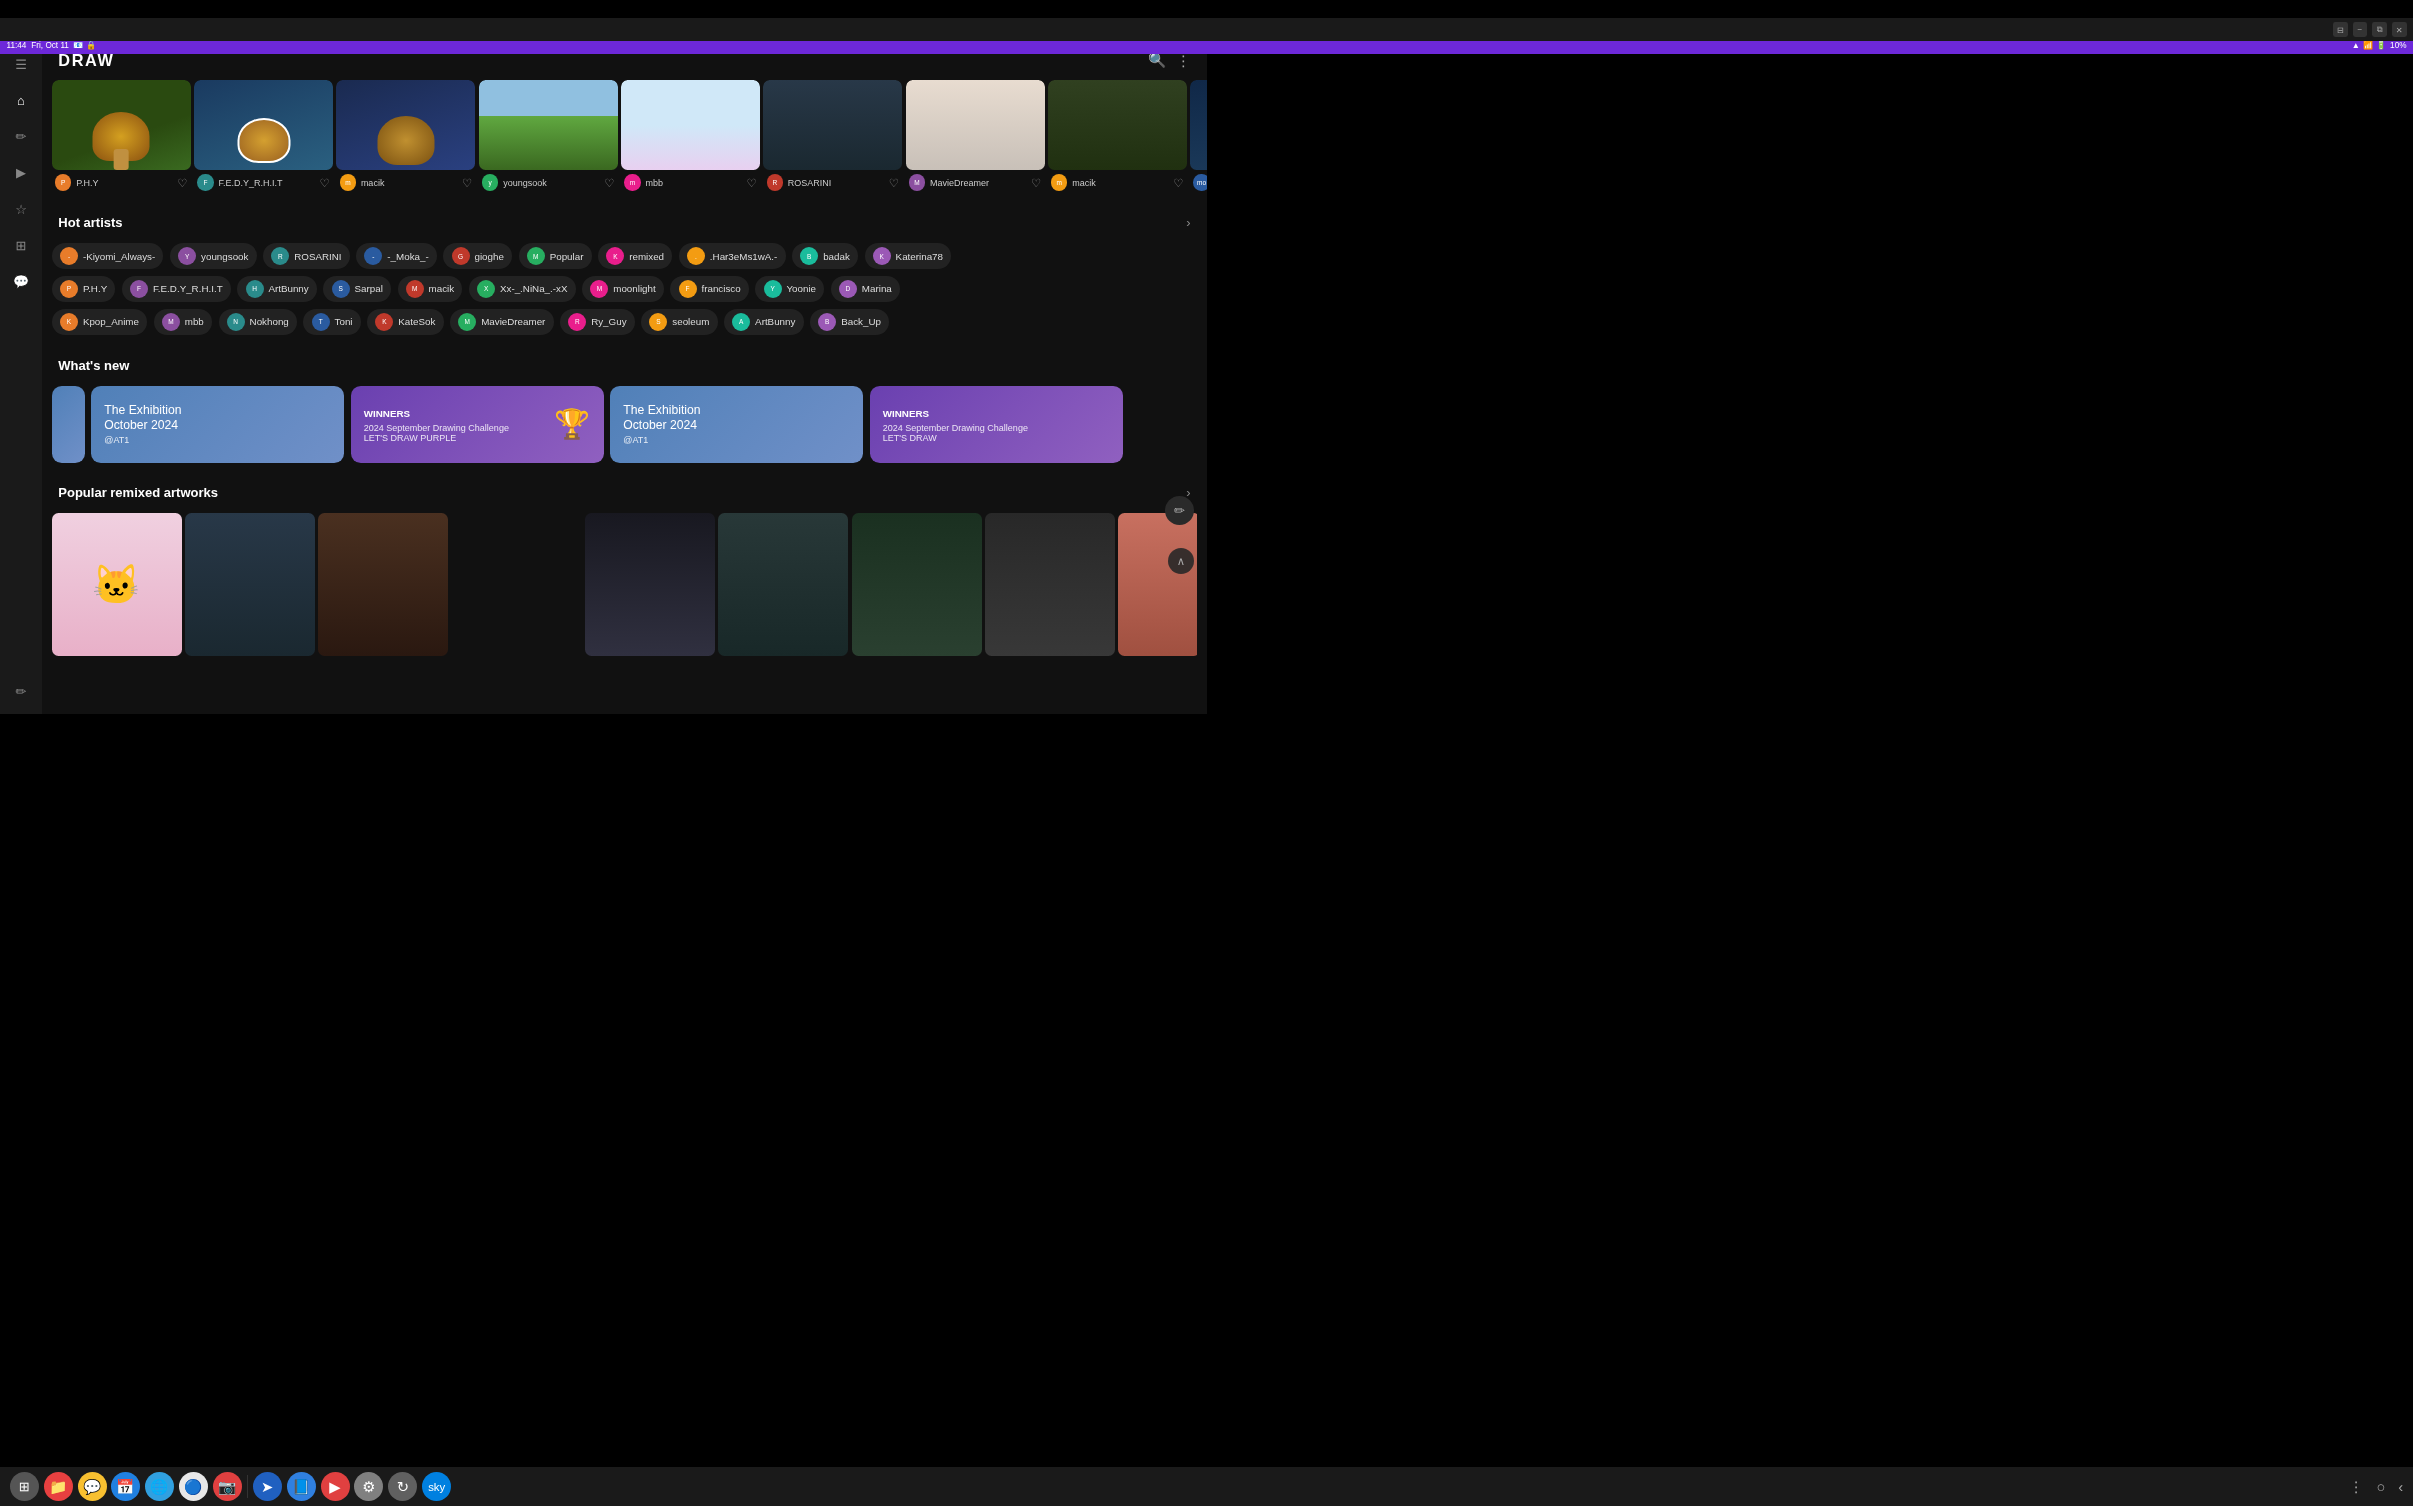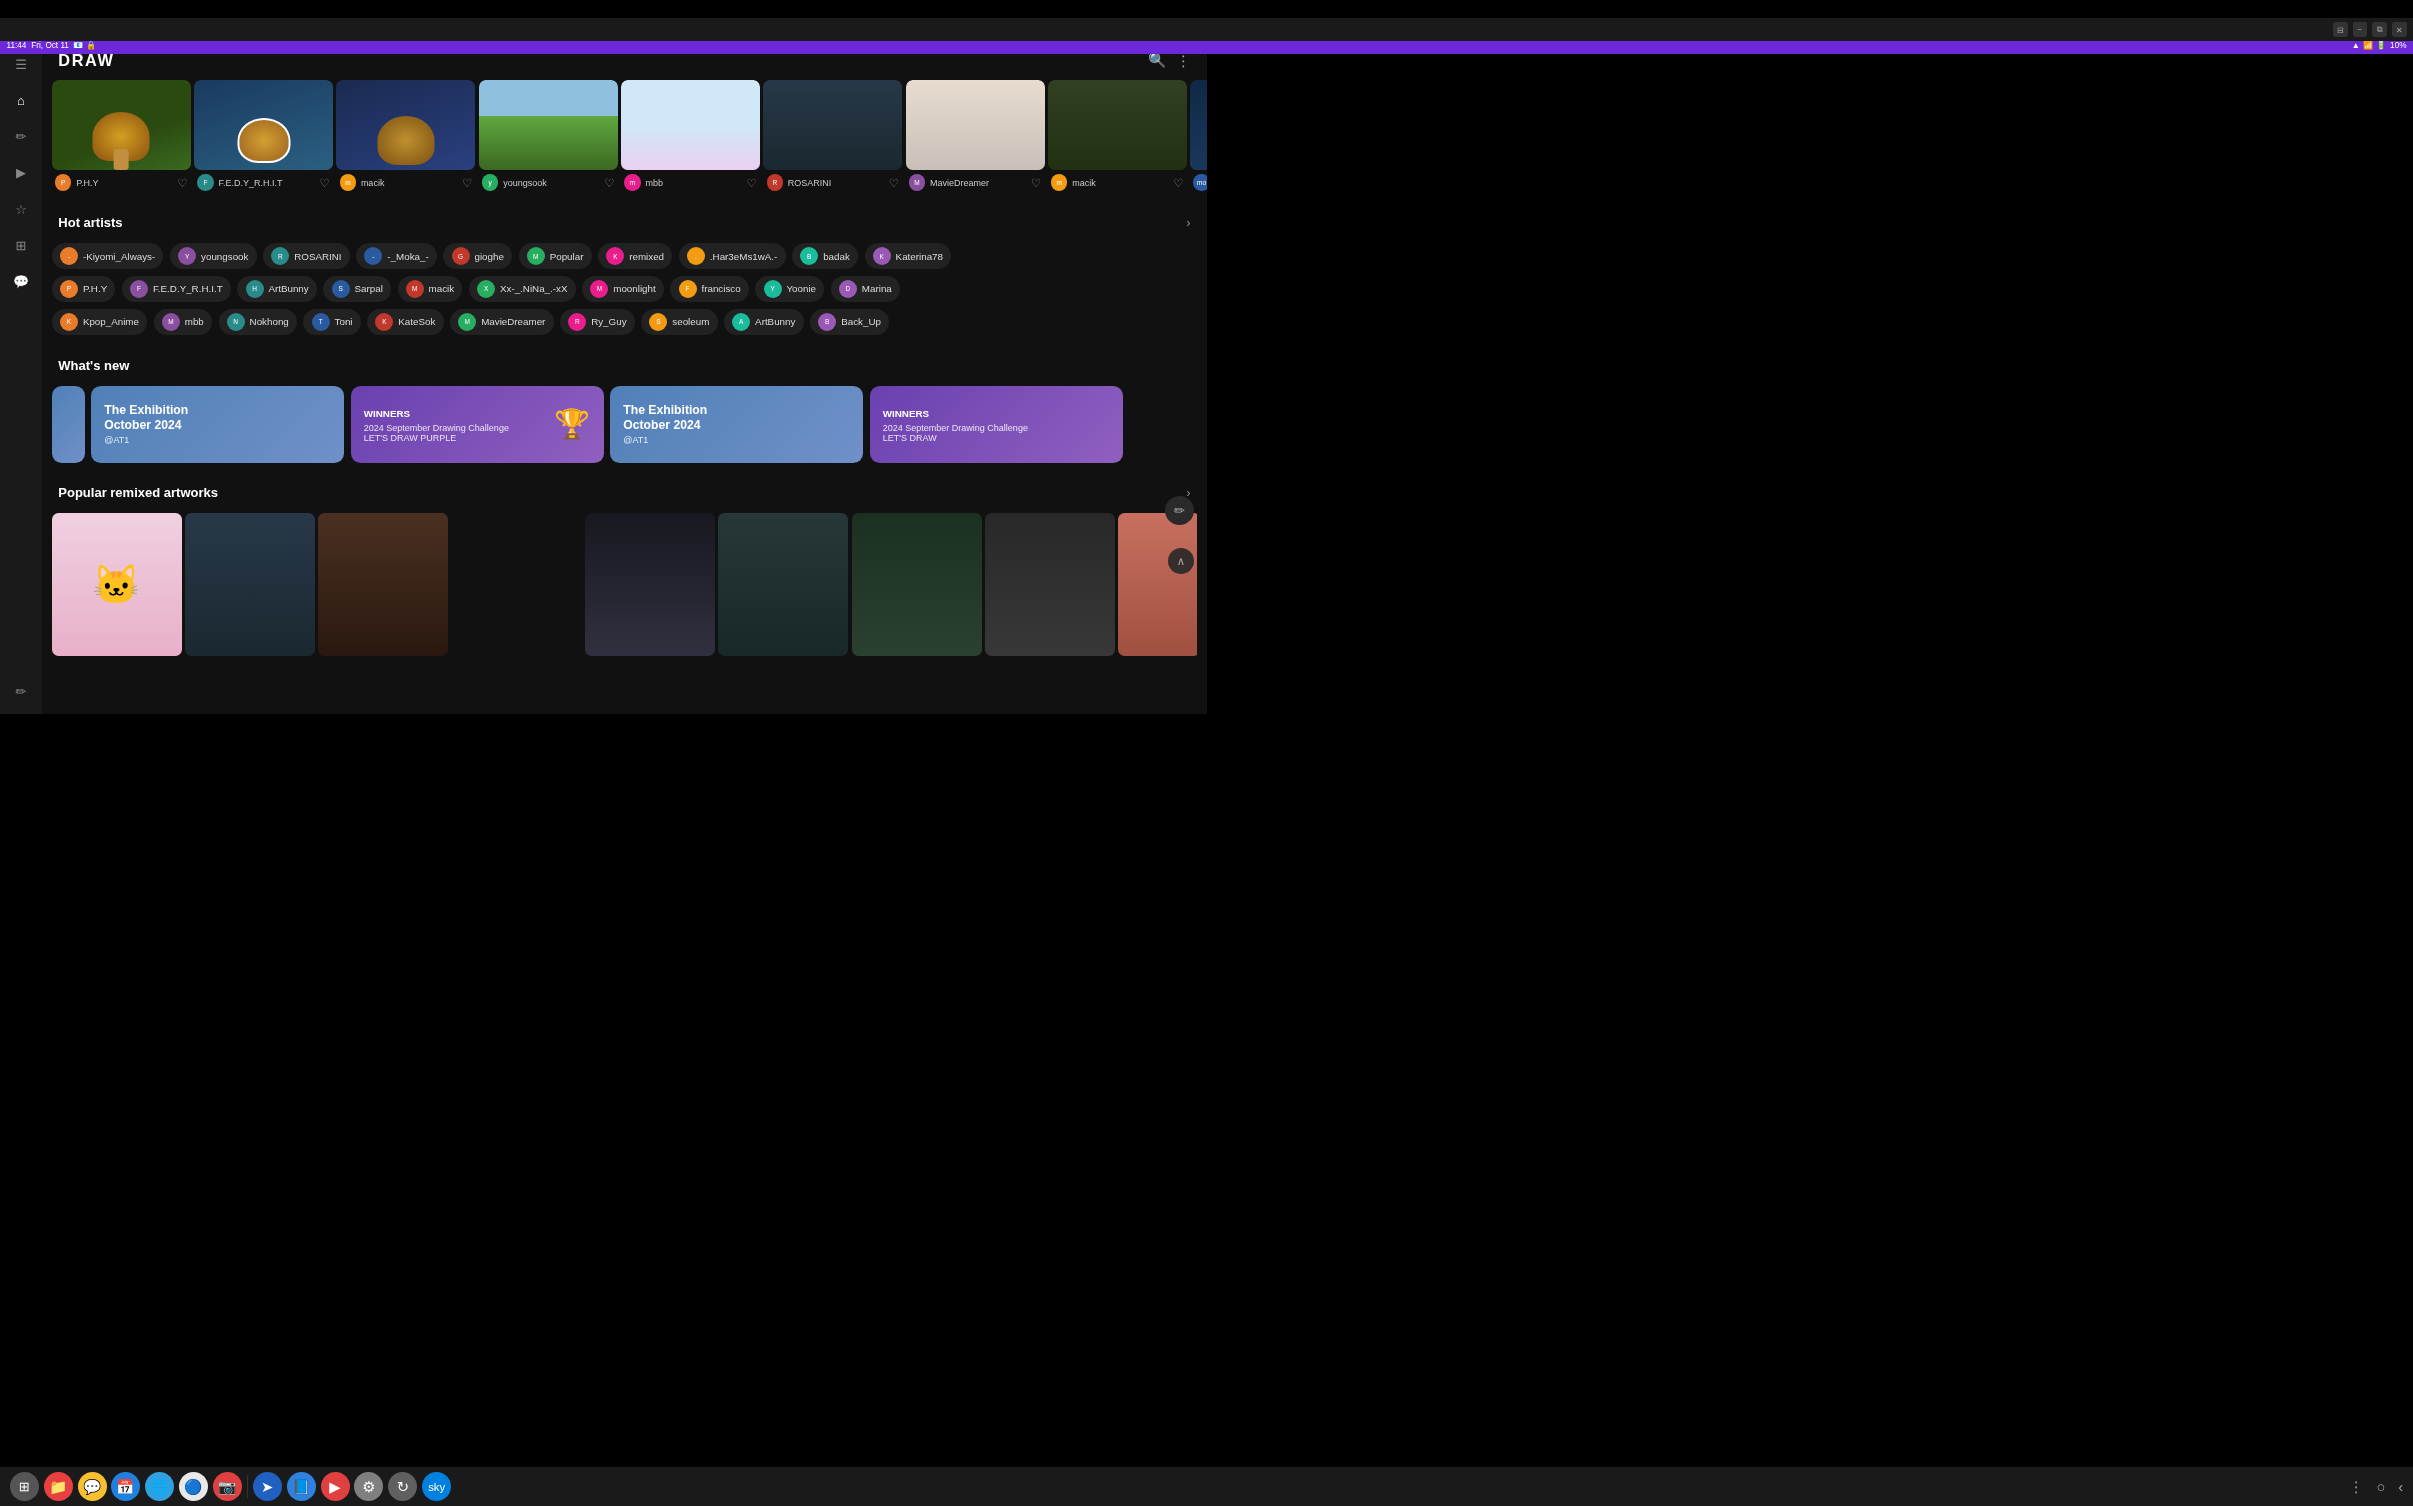"The Exhibition" .news-card-title { font-weight: 700 -> 400 }
